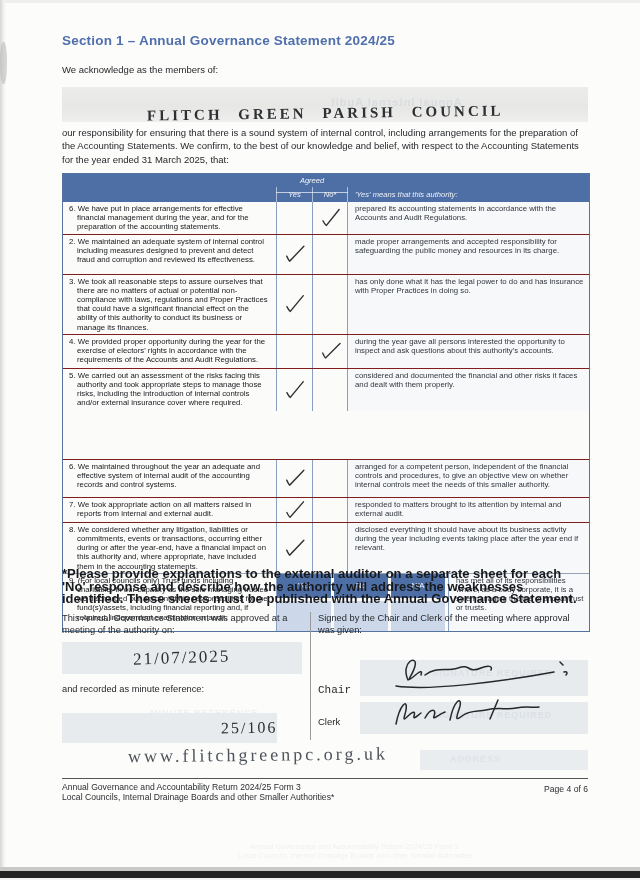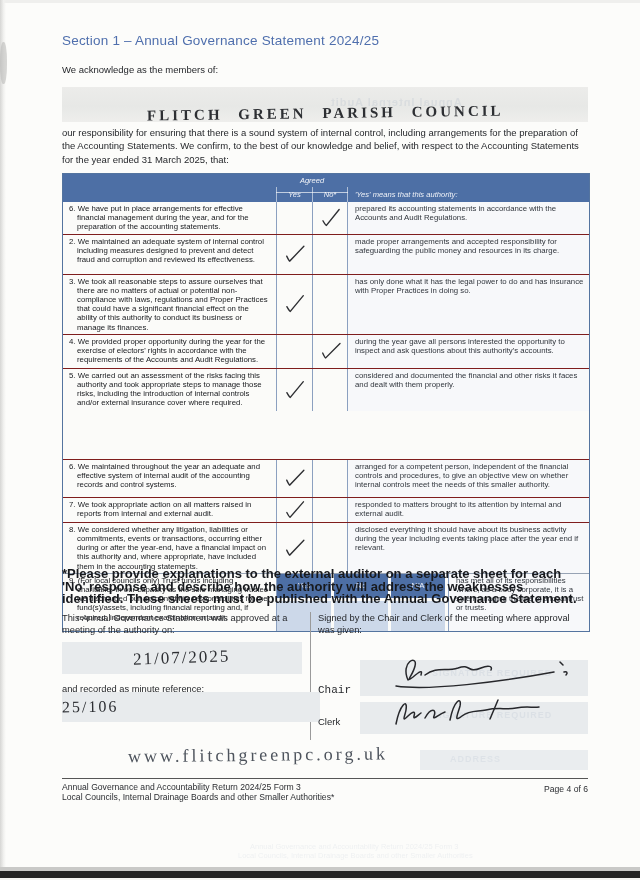"Section 1 – Annual Governance" .section-title { font-weight: normal -> bold }
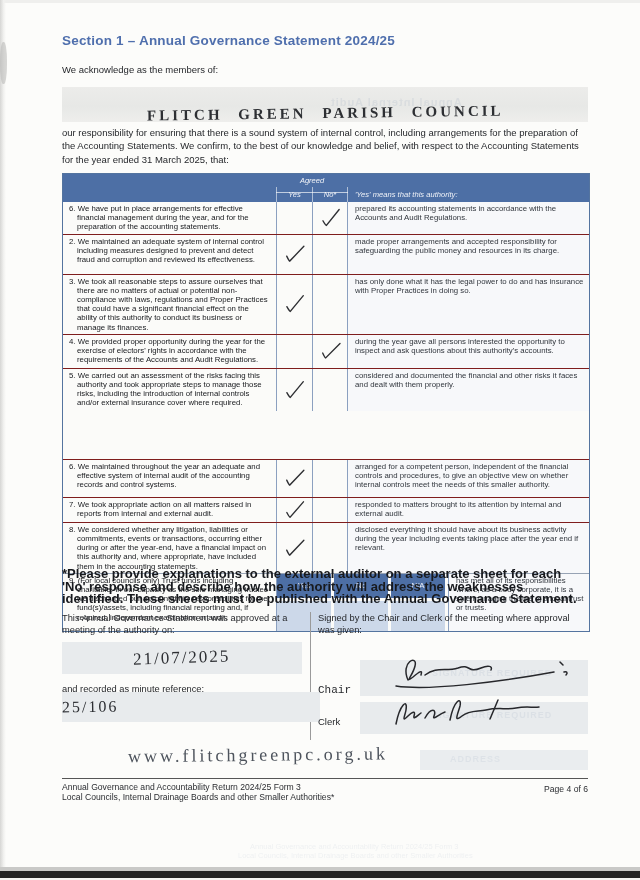"25/106" .minute-band { justify-content: flex-start -> flex-end; top: 692px -> 713px; width: 258px -> 215px }
